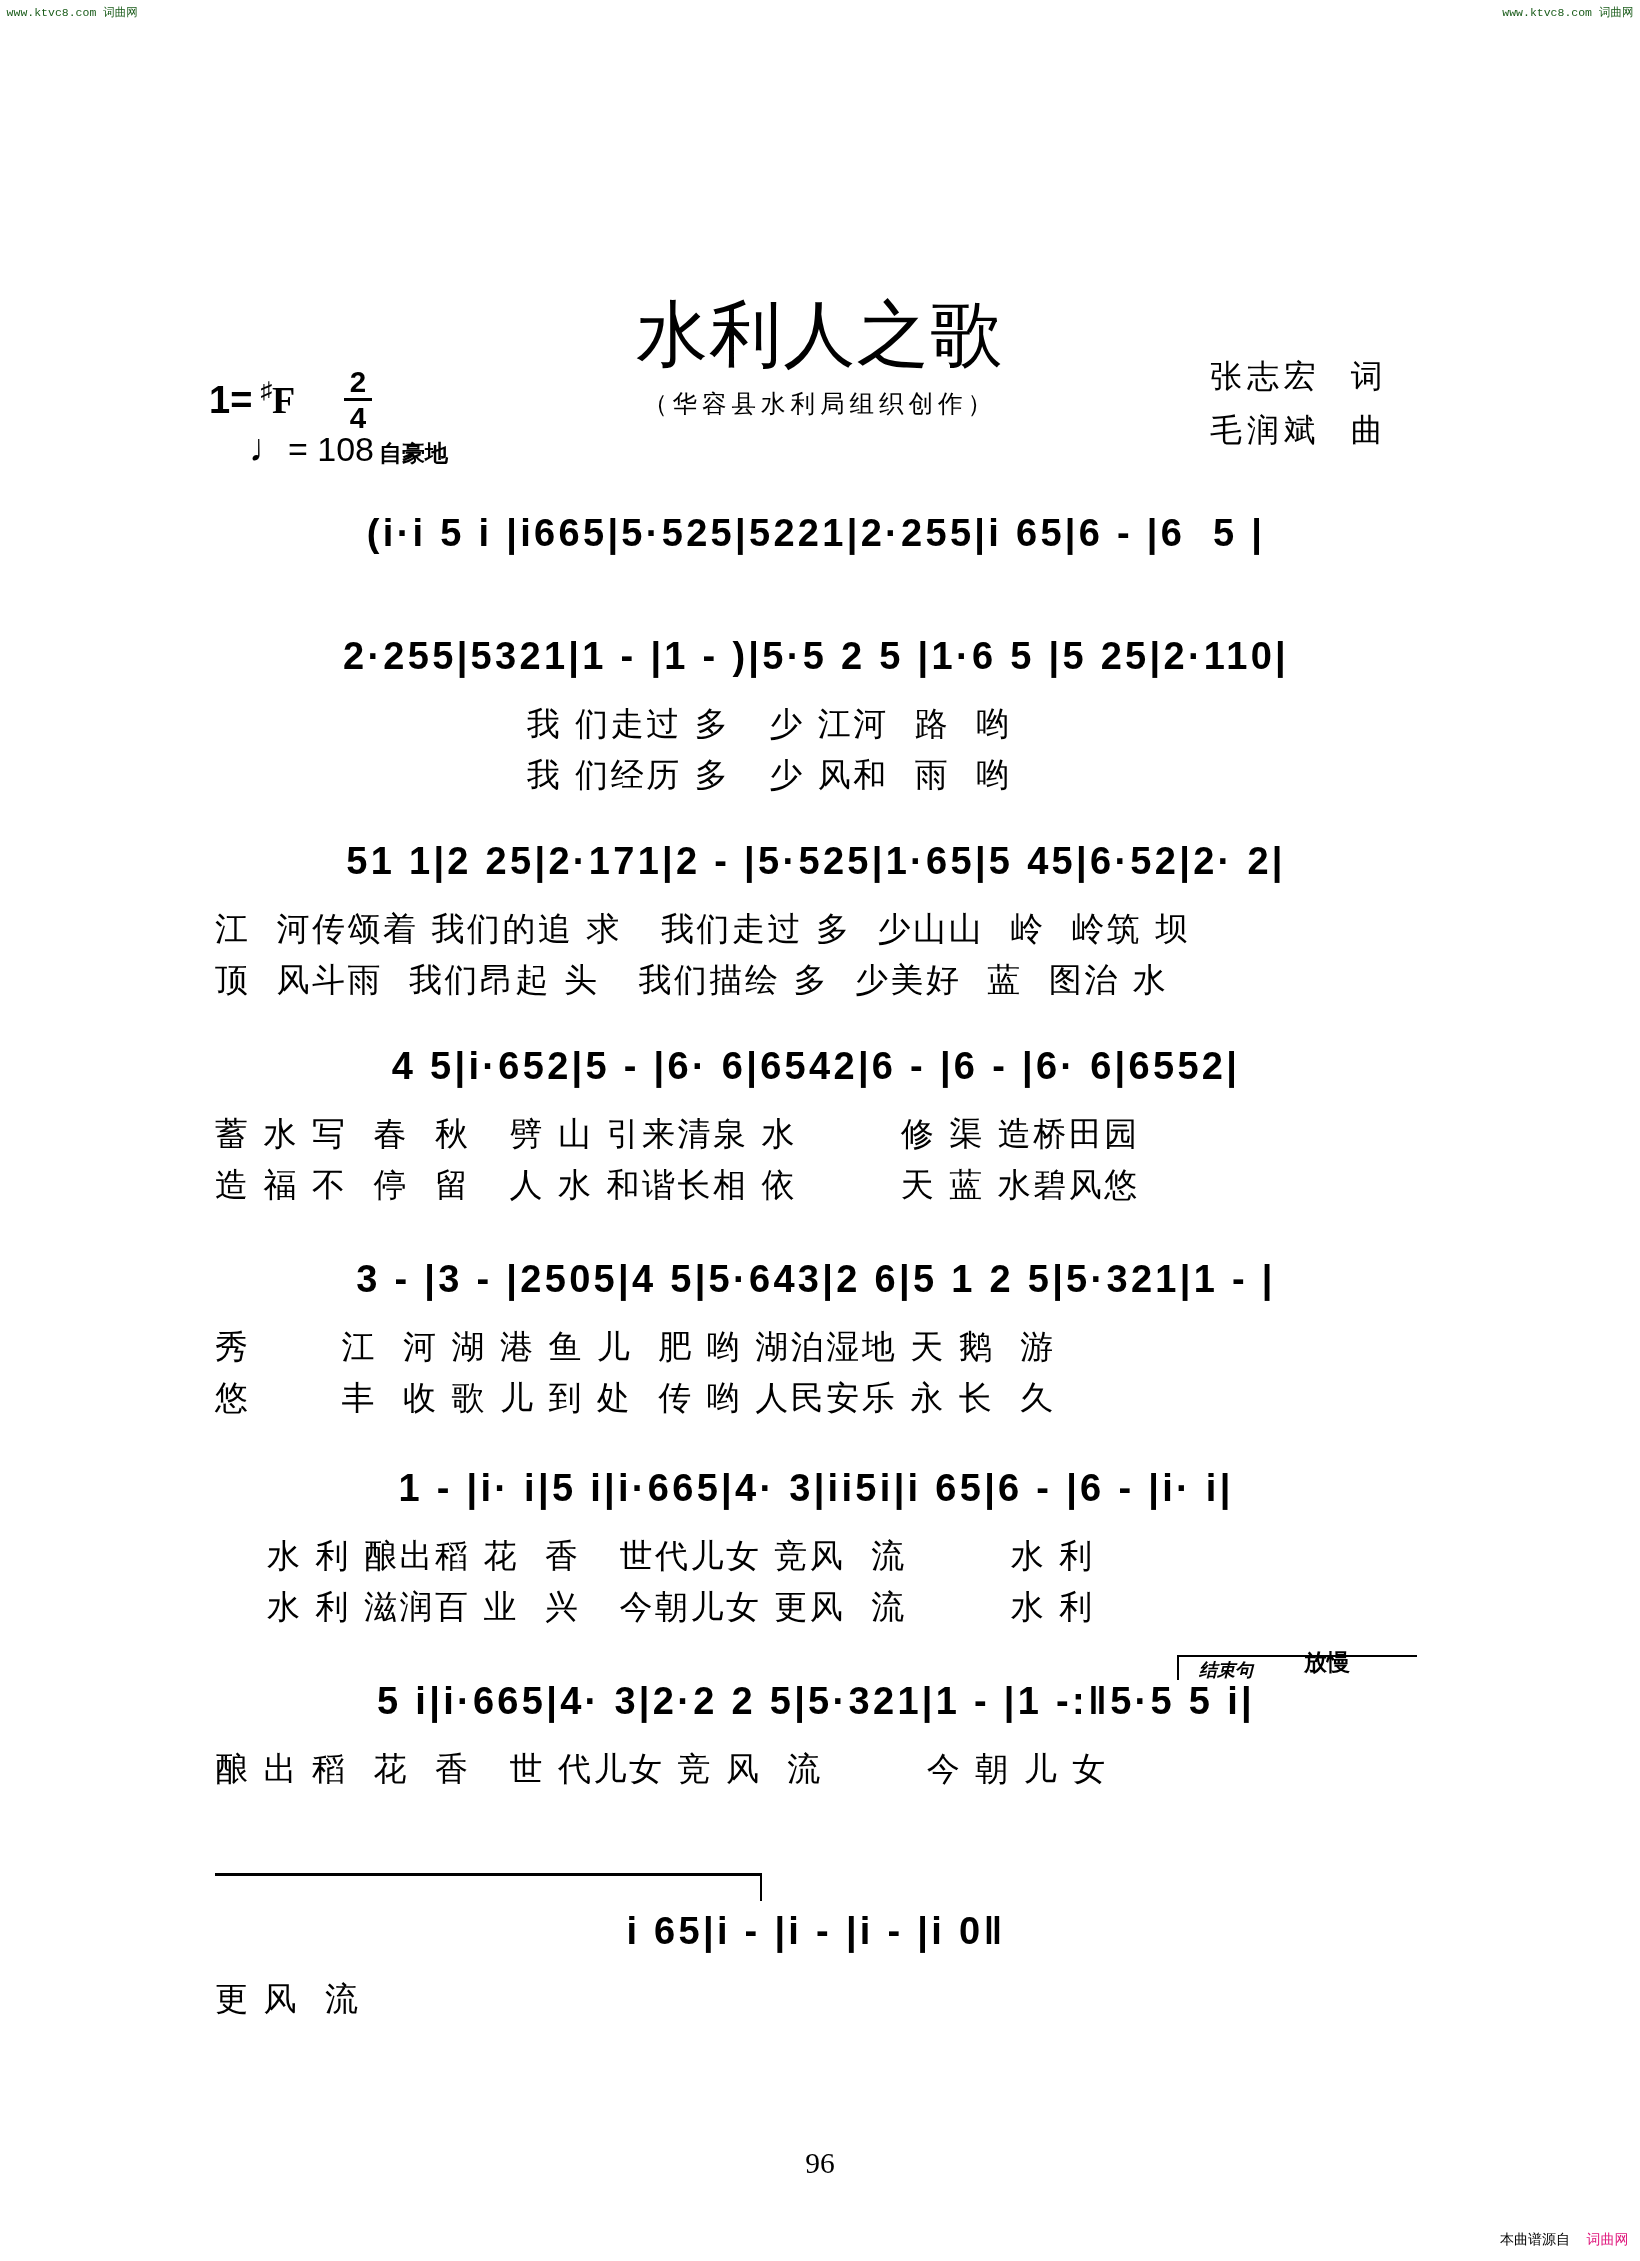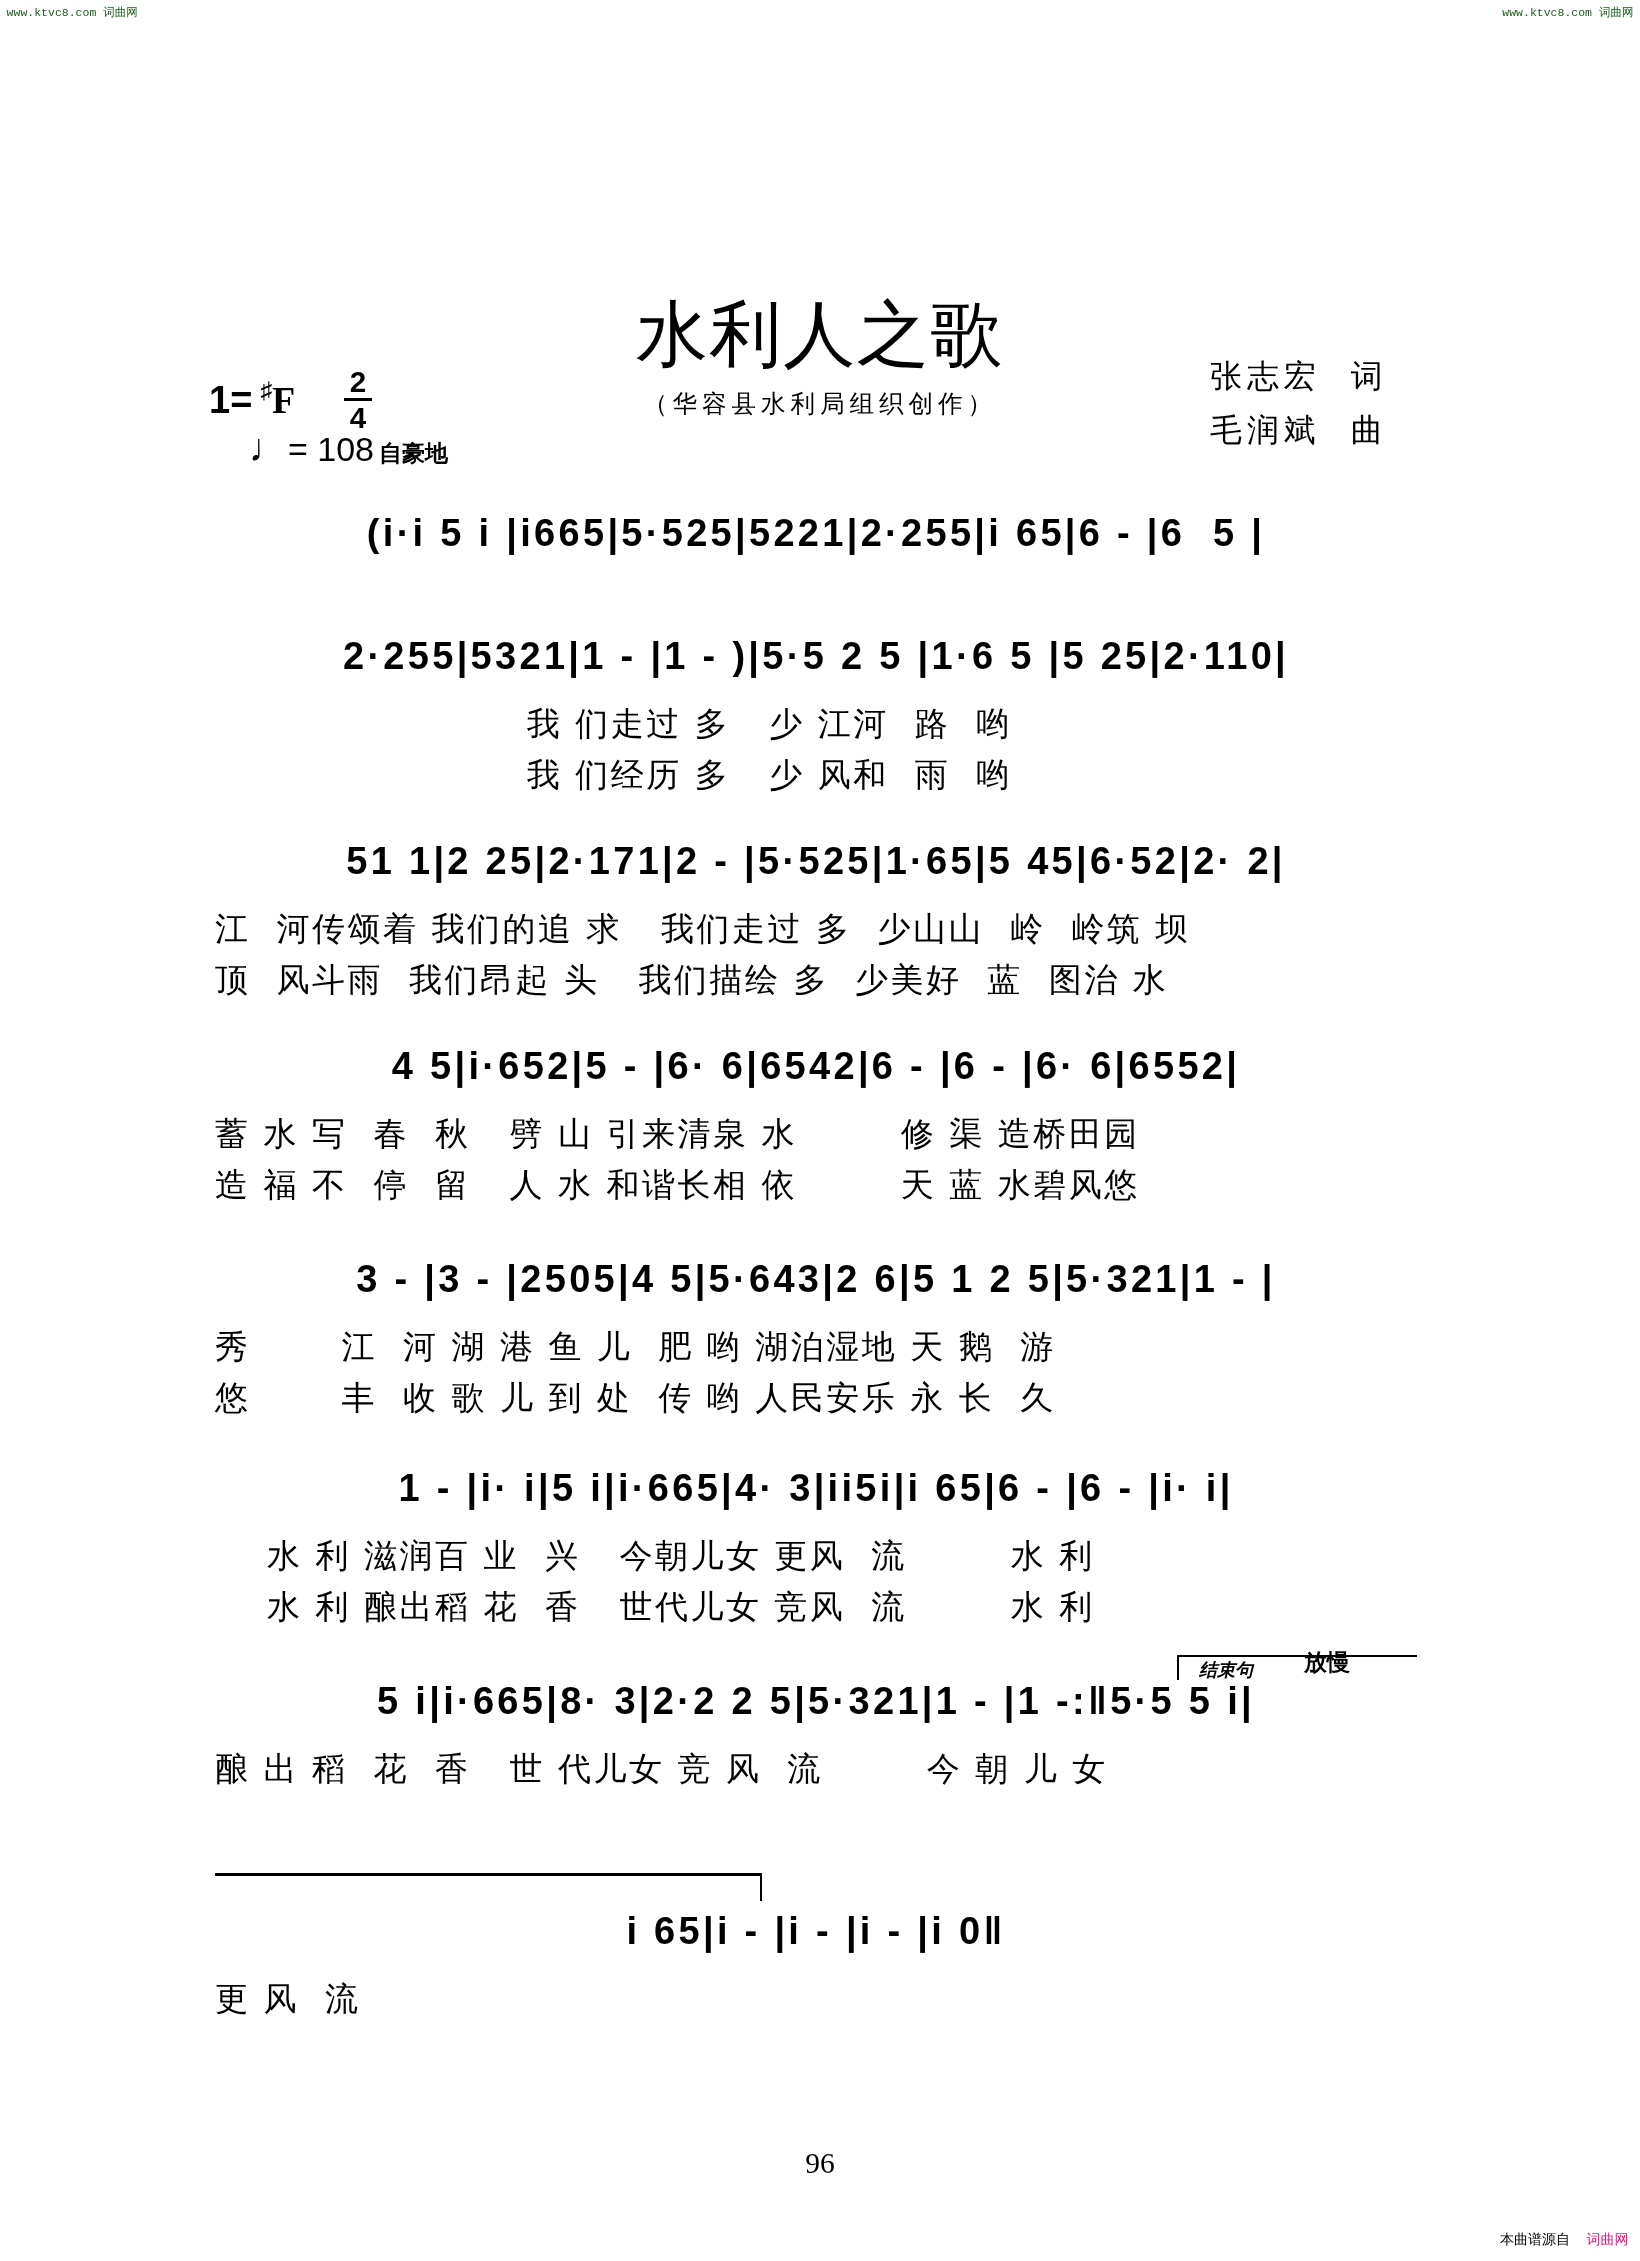"水 利 滋润百 业 兴" div.lyr { order: before "水 利 酿出稻 花 香" -> after "水 利 酿出稻 花 香" }
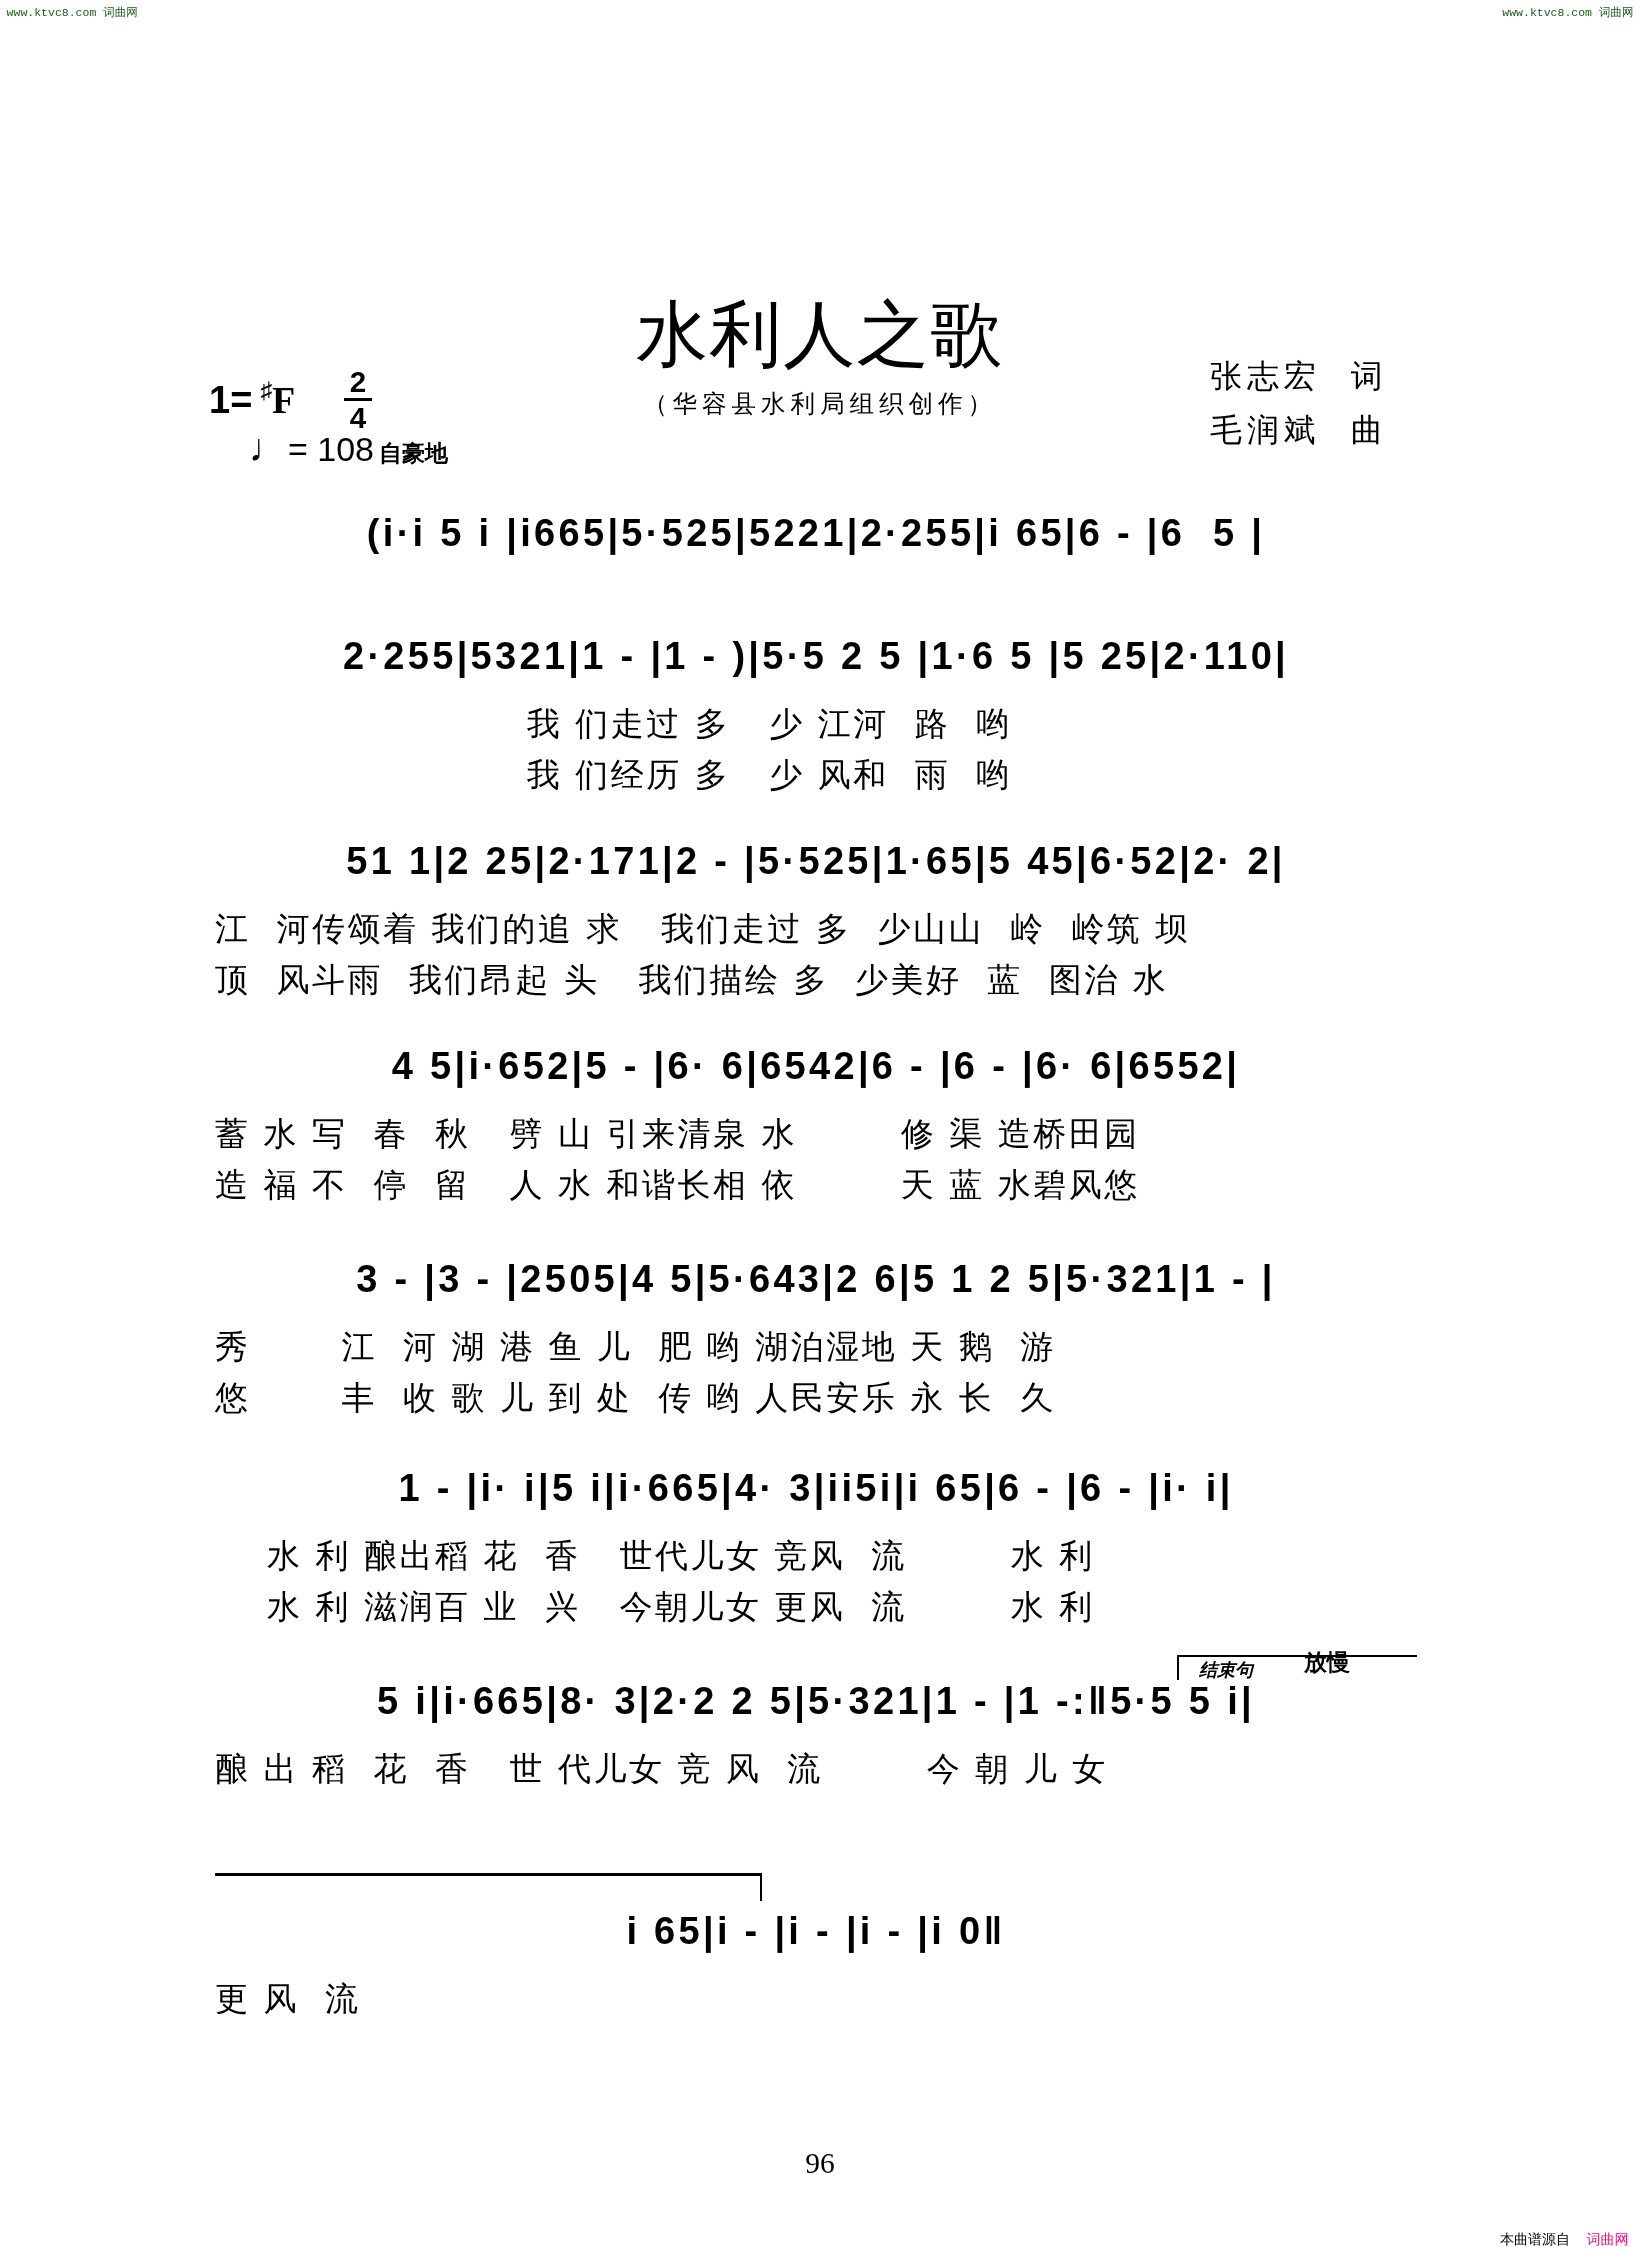"5 i|i·665|8· 3|2·2 2 5|5·321|1" div.notes { text: 8 -> 4 }
